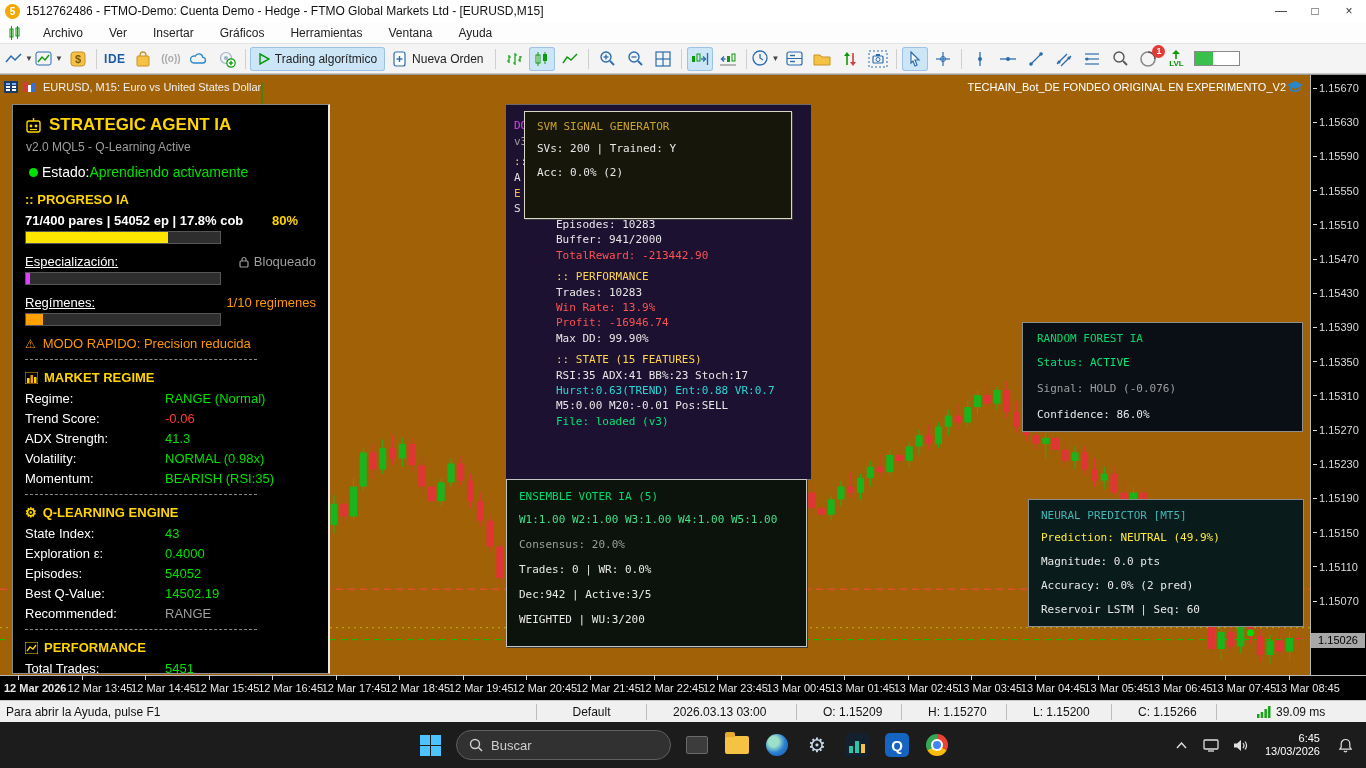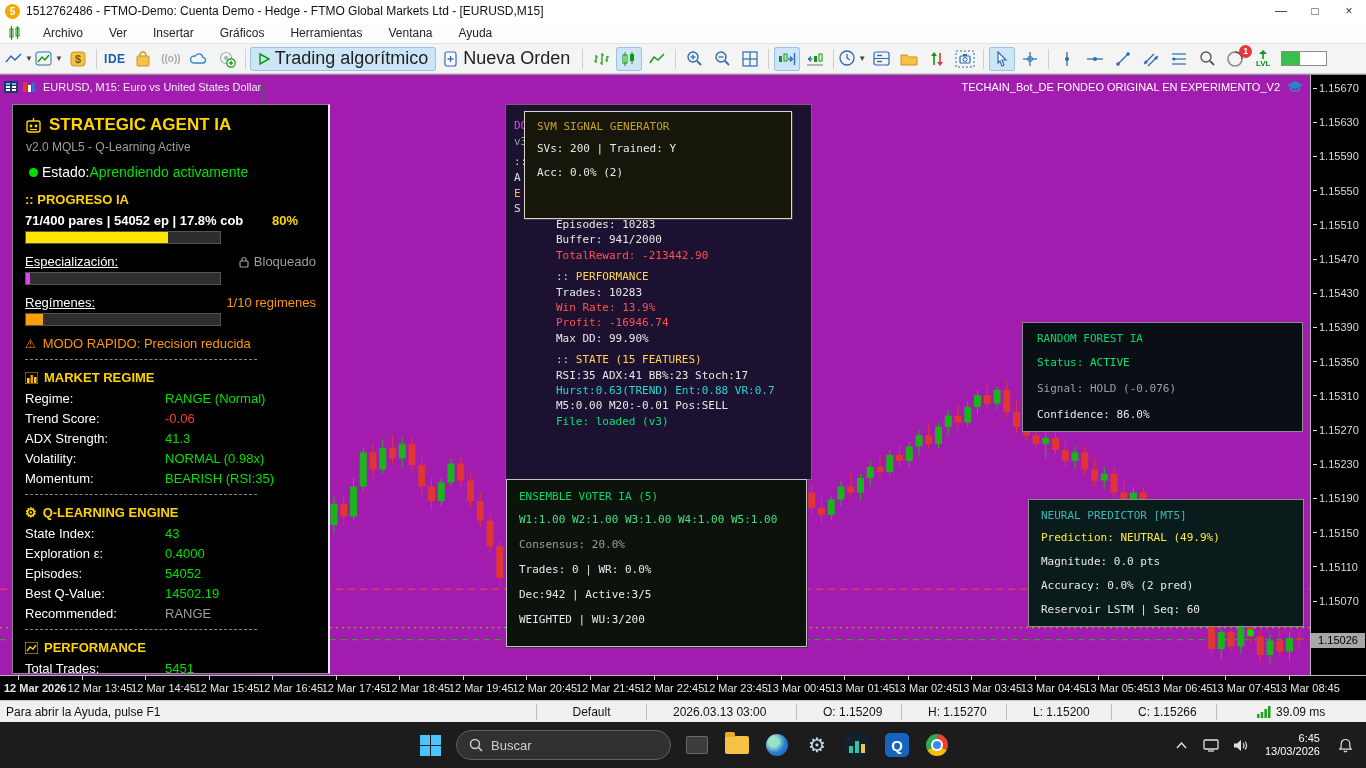"Trading algorítmico" .tb-text-btn { font-size: 18px -> 12px }
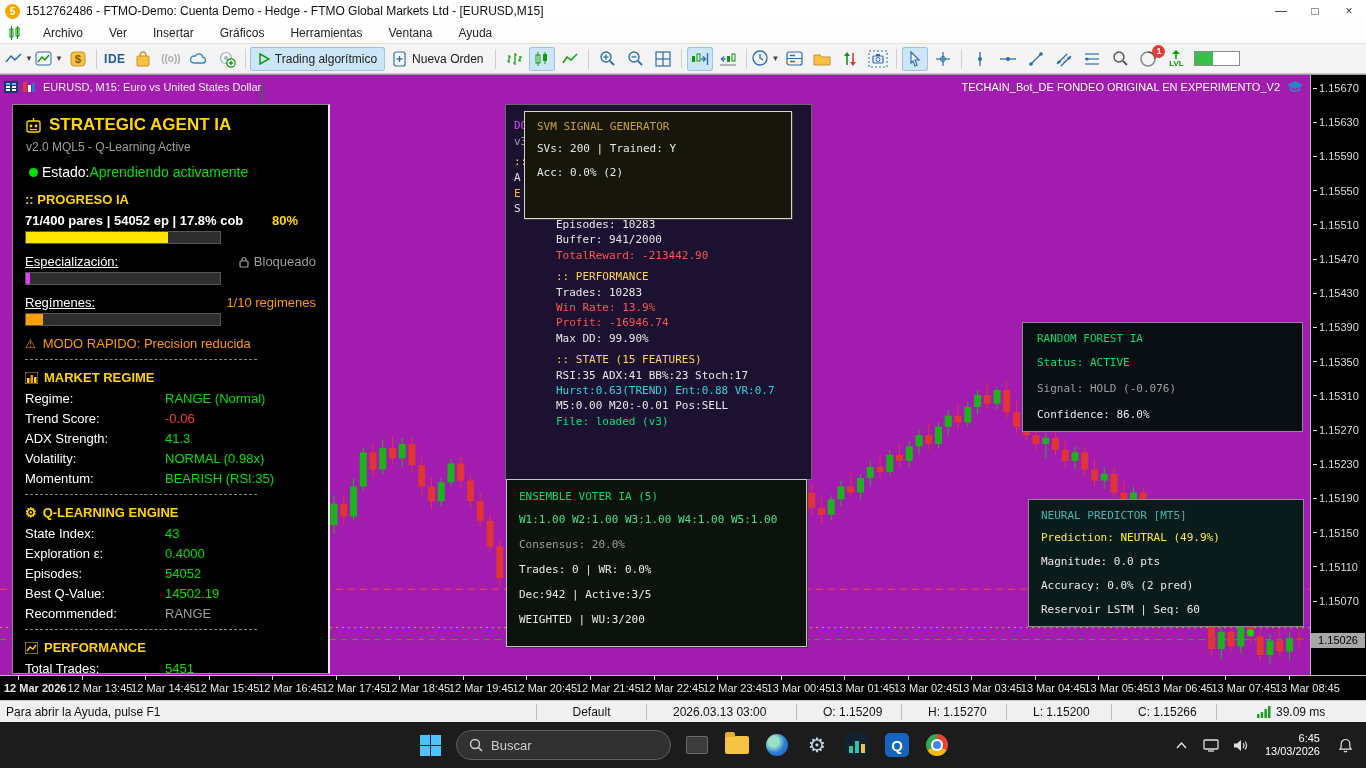"EURUSD, M15: Euro vs United" .chart { background: #a21caf -> #a16207 }
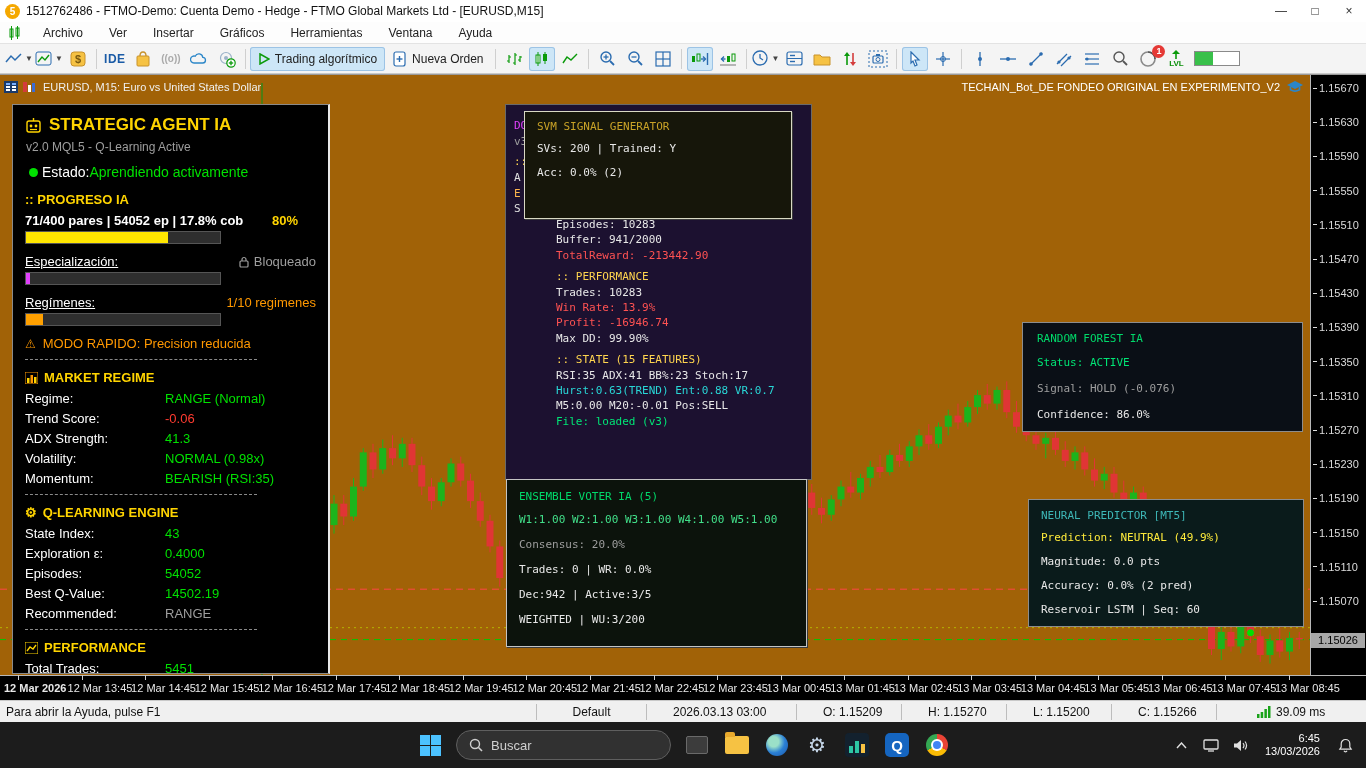"TECHAIN_Bot_DE FONDEO ORIGINAL EN" .ch-right { gap: 6px -> 0 }
